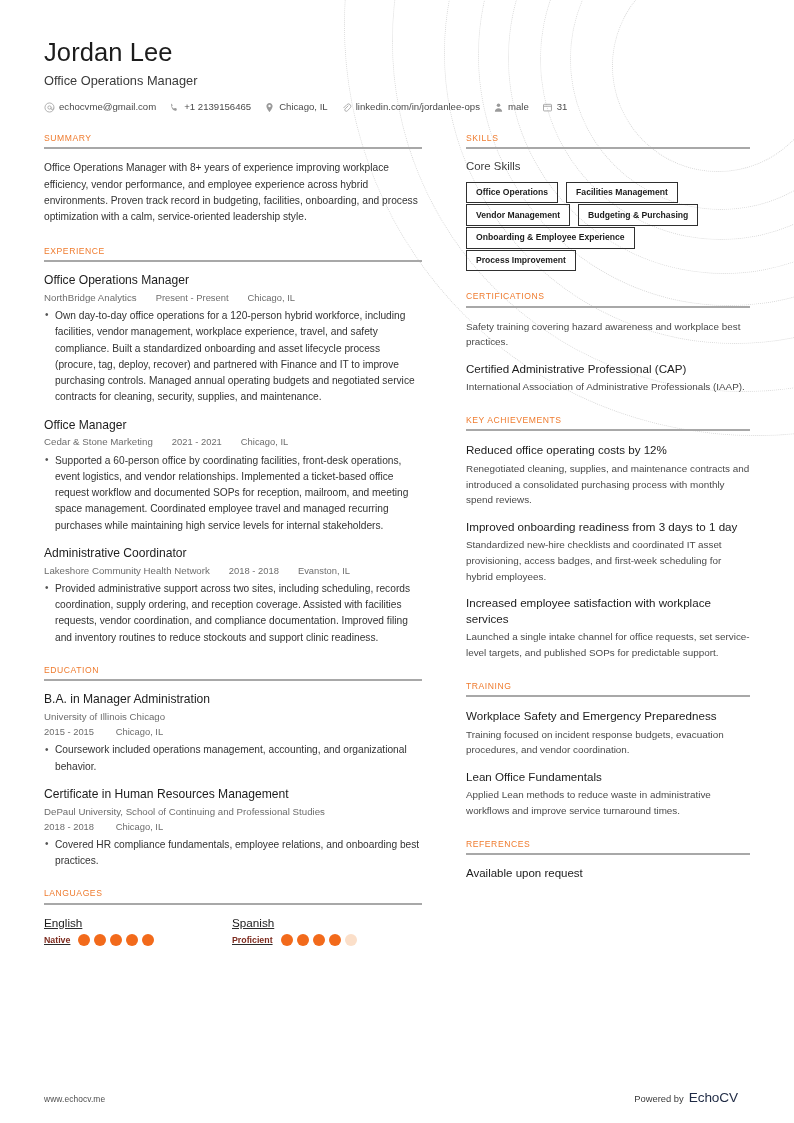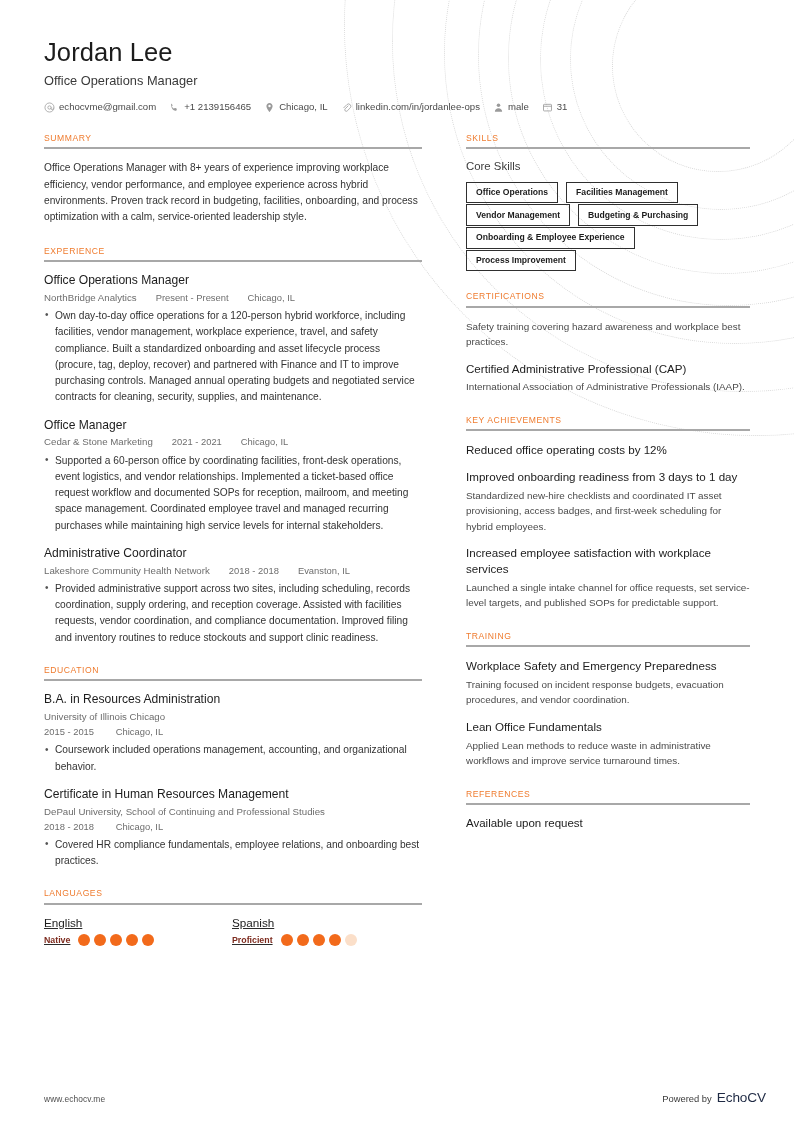"Renegotiated cleaning, supplies, and" p.r-desc { html: none -> <p>Renegotiated cleaning, supplies, and maintenance contracts and introduced a consolidated purchasing process with monthly spend reviews.</p> }
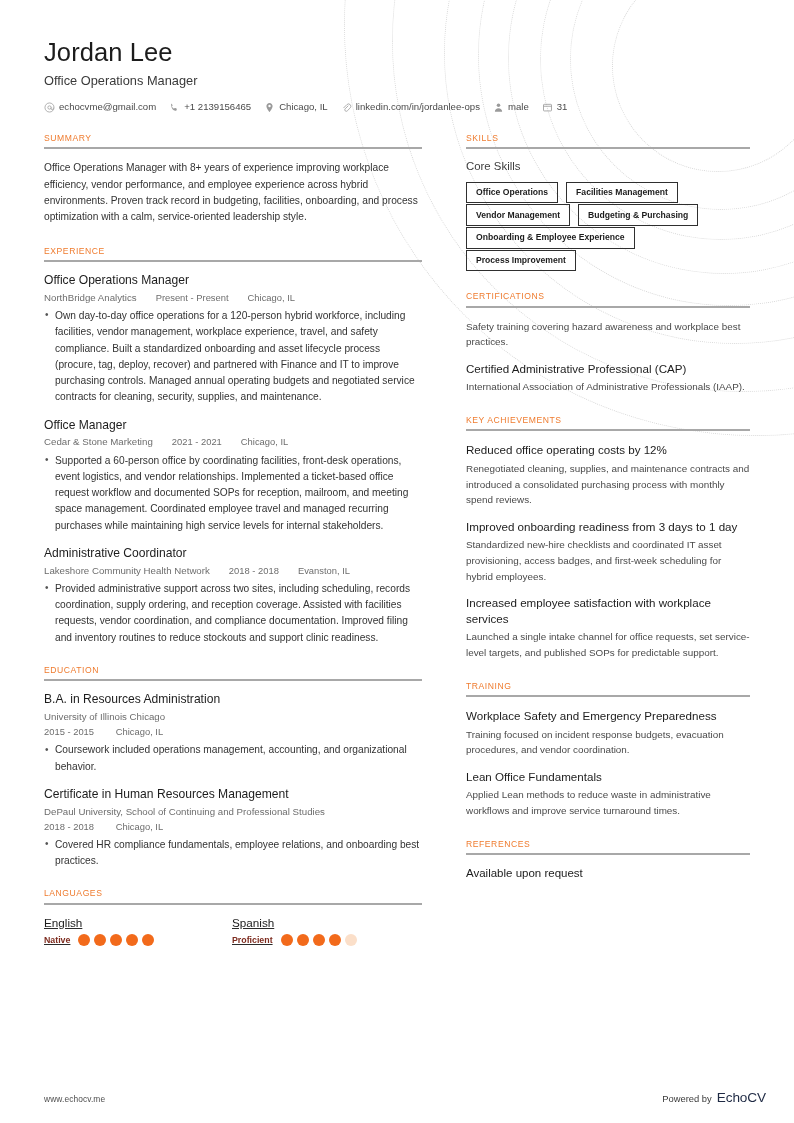"B.A. in Resources Administration" div.entry-title { text: Resources -> Manager }
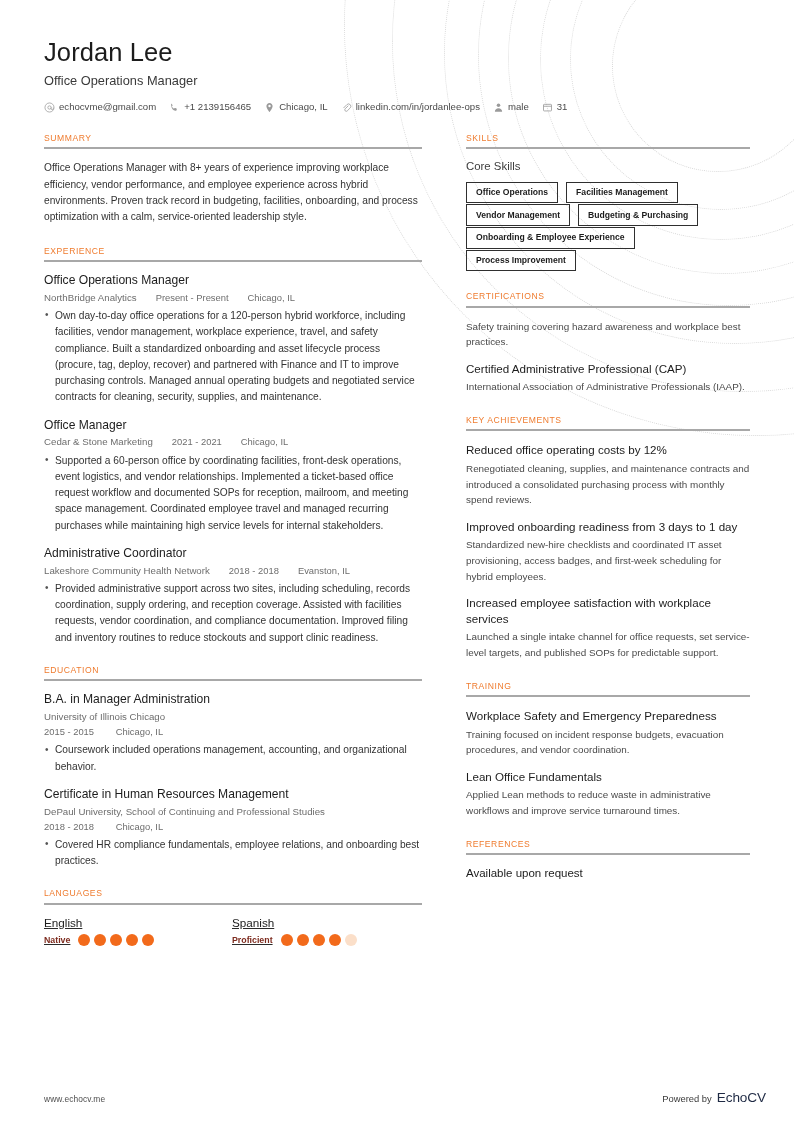"www.echocv.me" .footer { right: 28px -> 56px }
